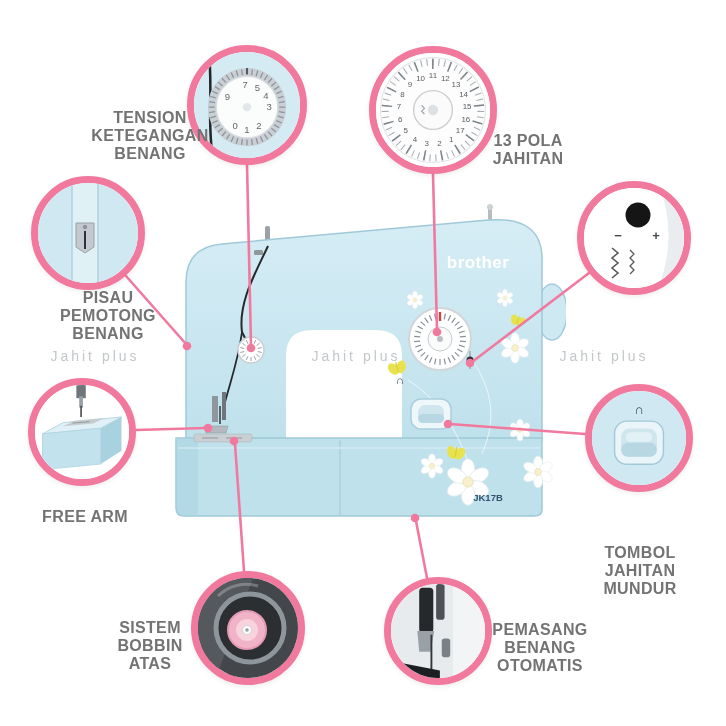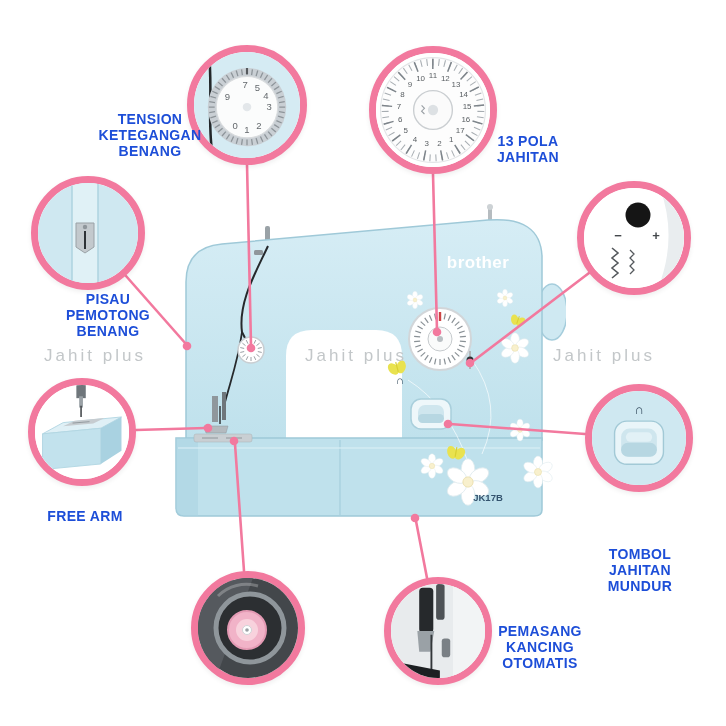"TENSION" .callout-label { color: #1d4ed8 -> #737373; font-size: 14px -> 16px }
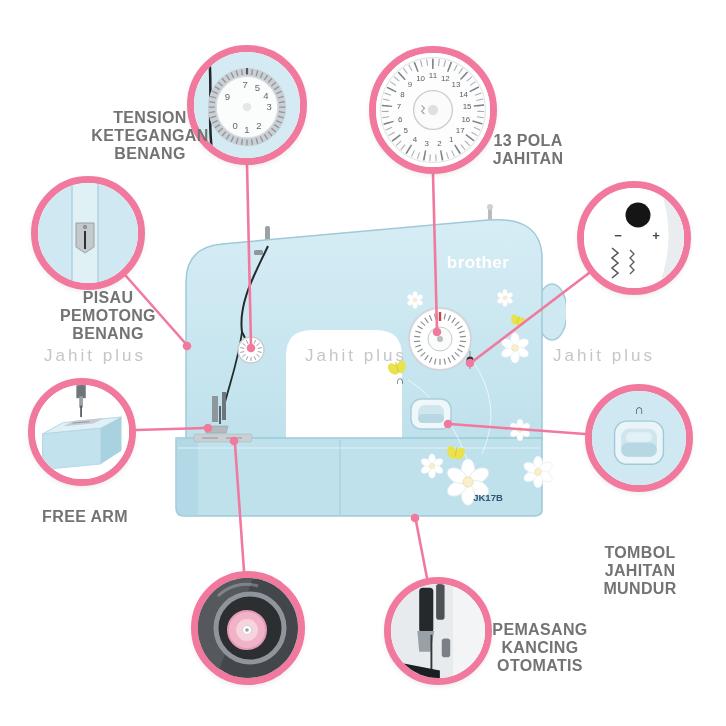"Jahit plus" .watermark { font-size: 17px -> 14px }
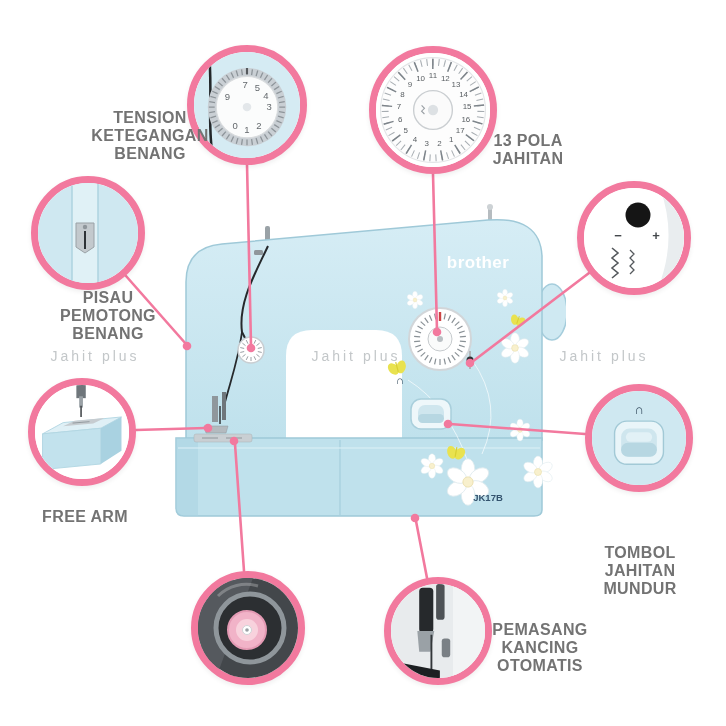"SISTEM" div.callout-label { html: none -> <div>SISTEM BOBBIN ATAS</div> }
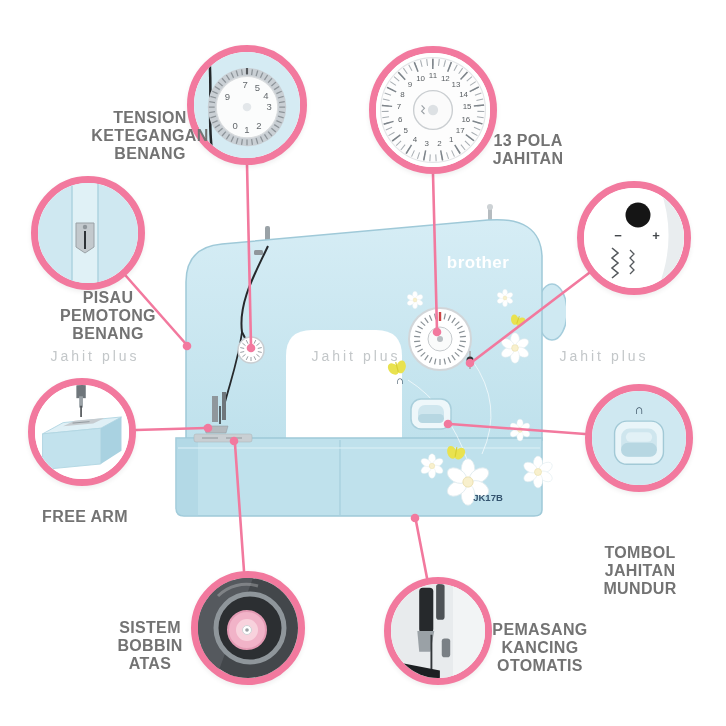"PEMASANG" div.callout-label { text: KANCING -> BENANG }
